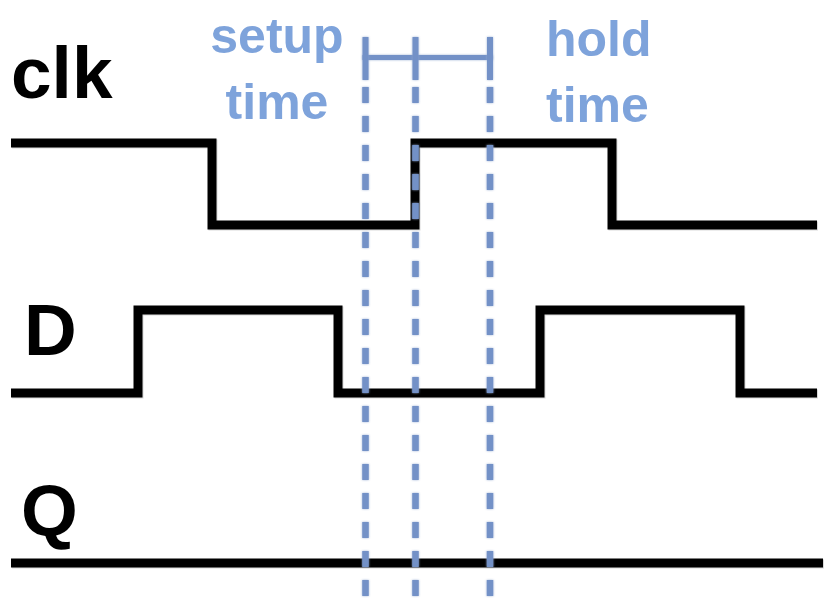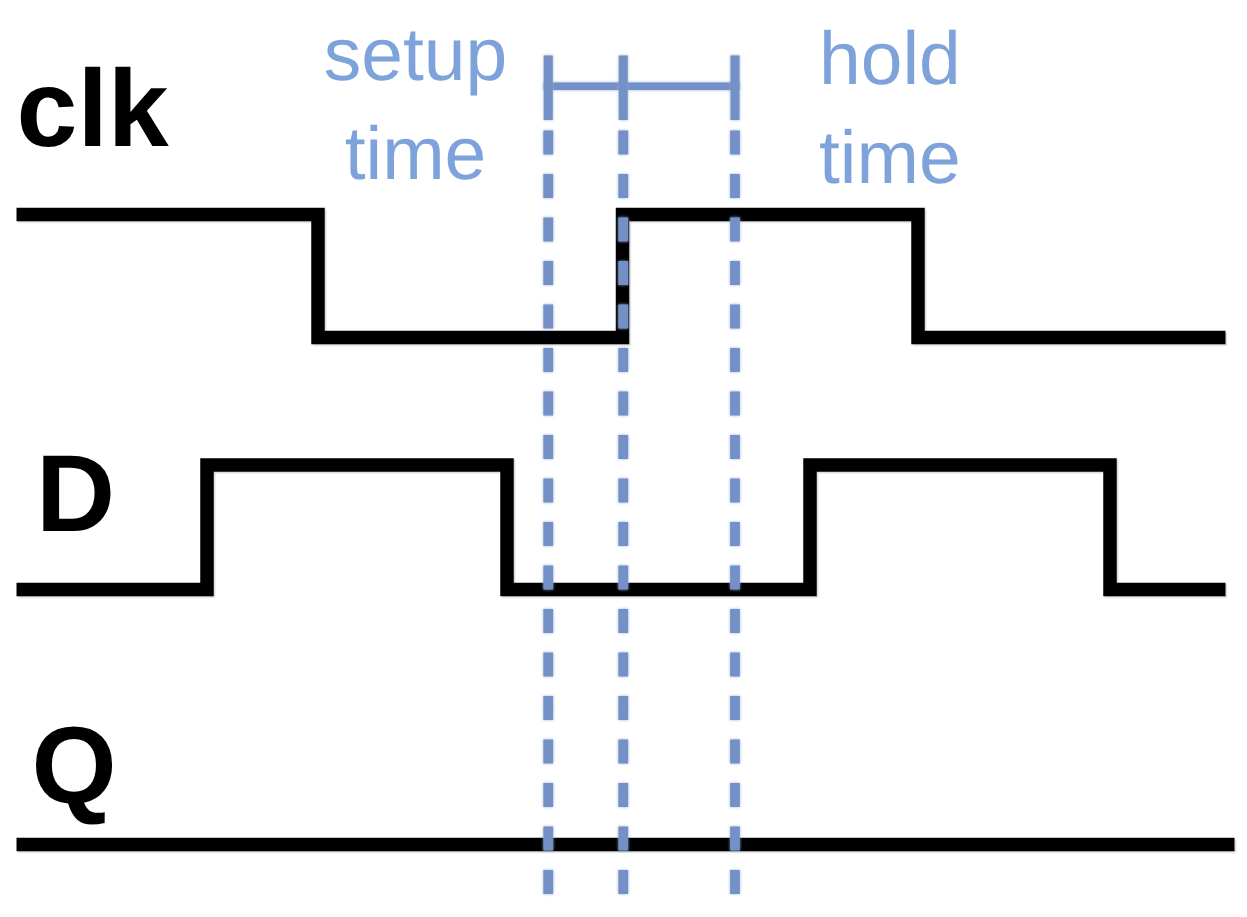"setup" .anno-label { font-weight: normal -> bold }
